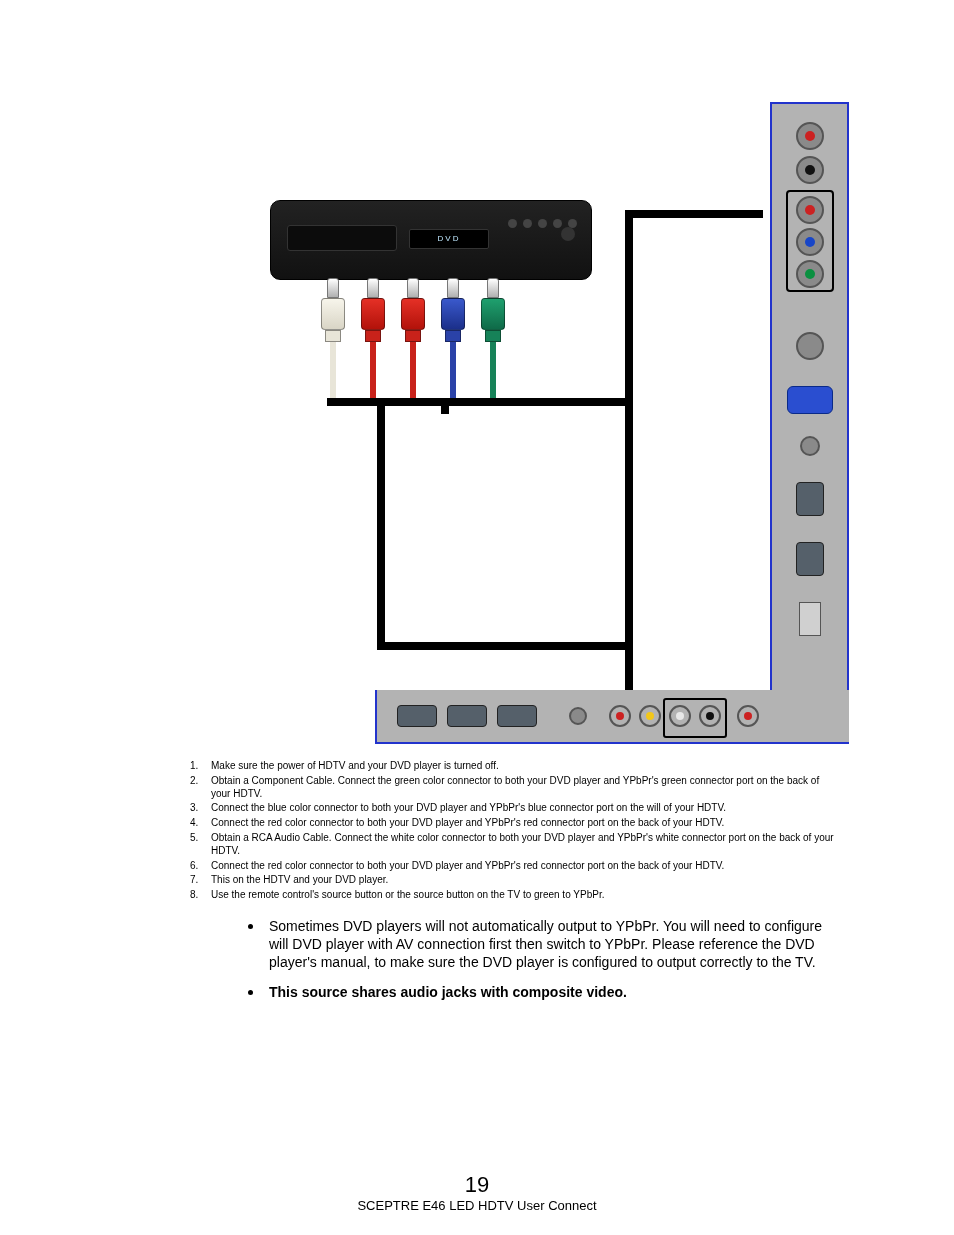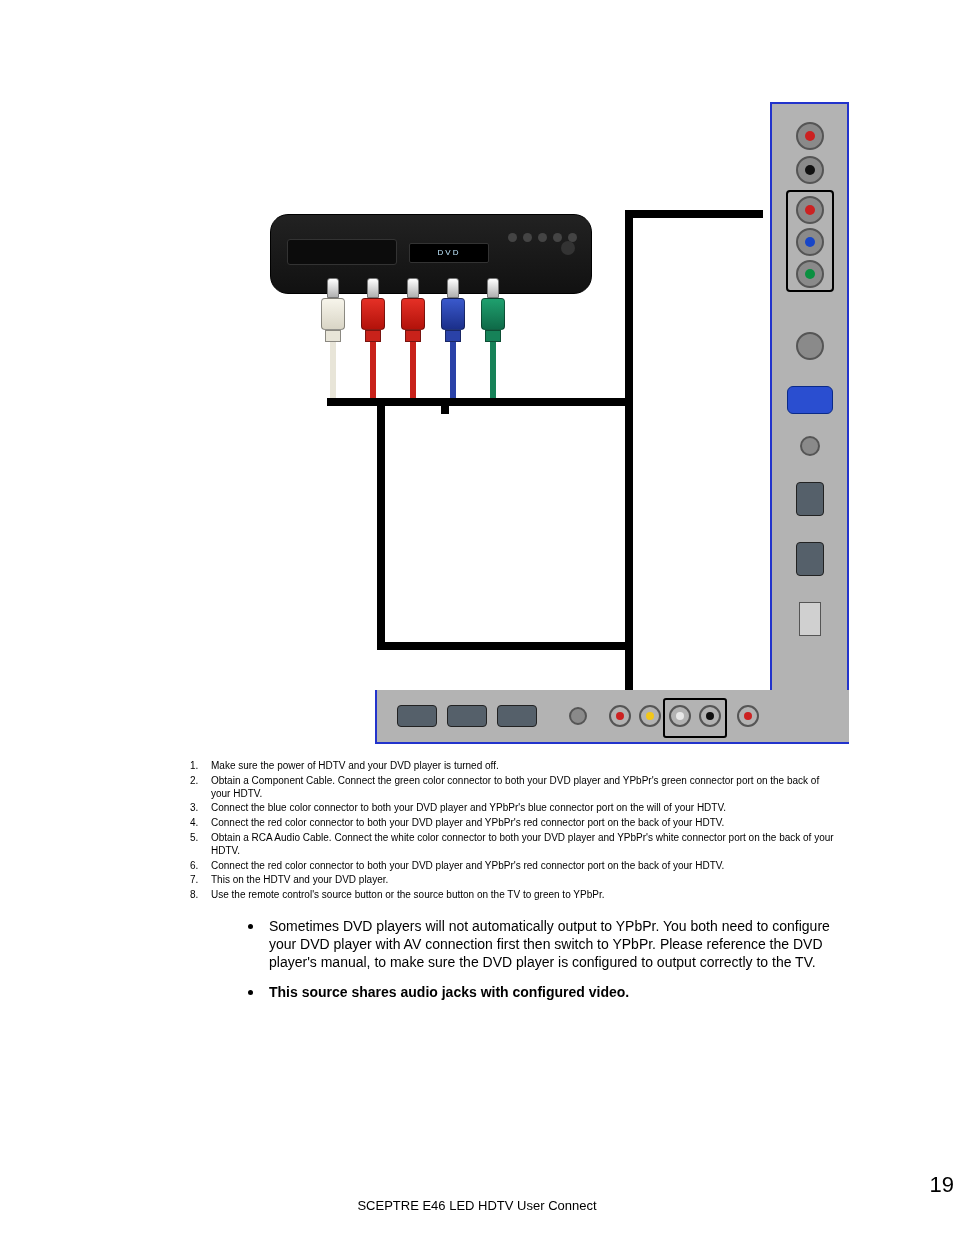"DVD" .dvd { border-radius: 18px -> 10px; top: 132px -> 118px }
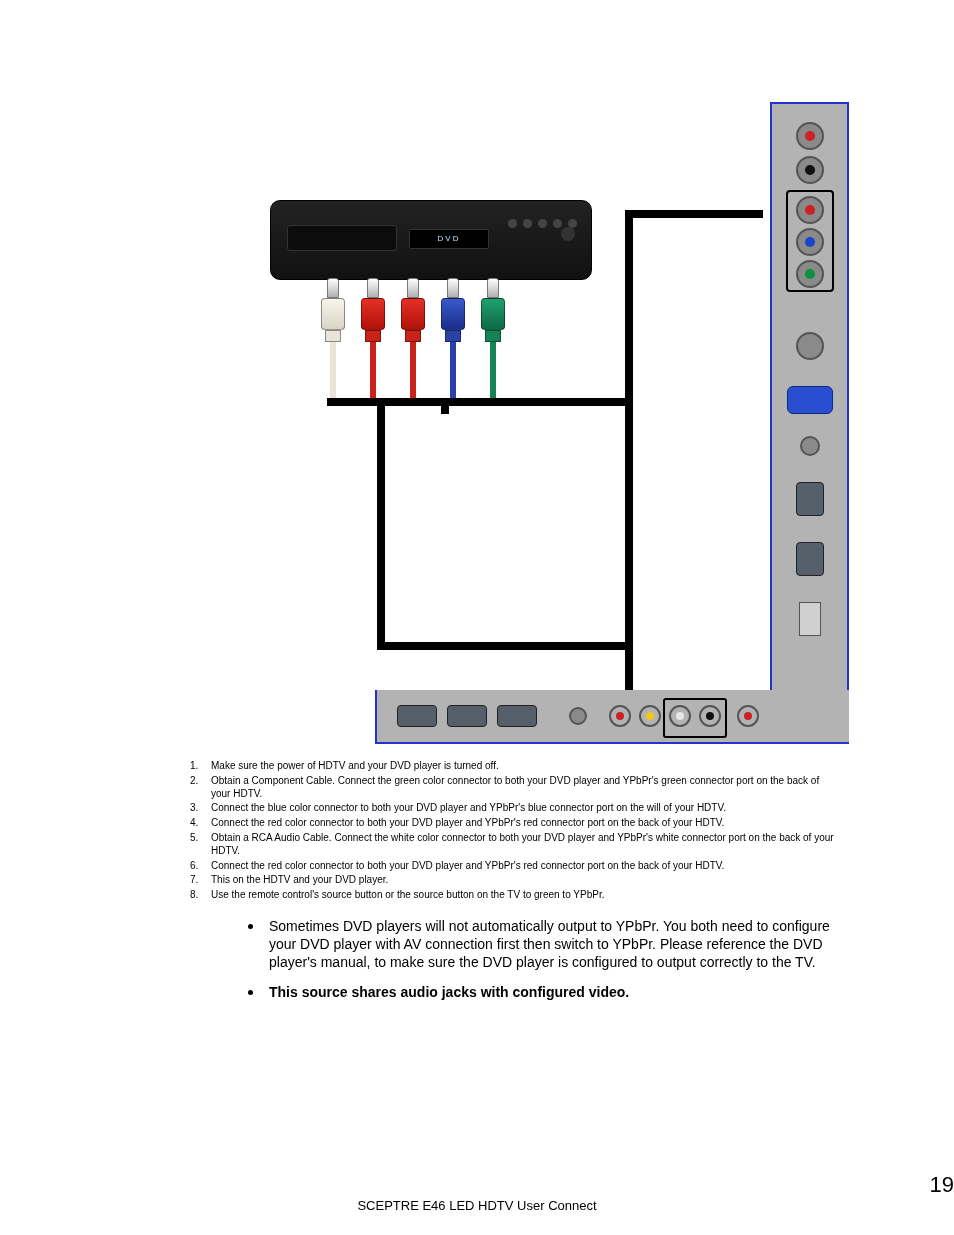"Sometimes DVD players will not" li { text: both need to configure your -> will need to configure will }
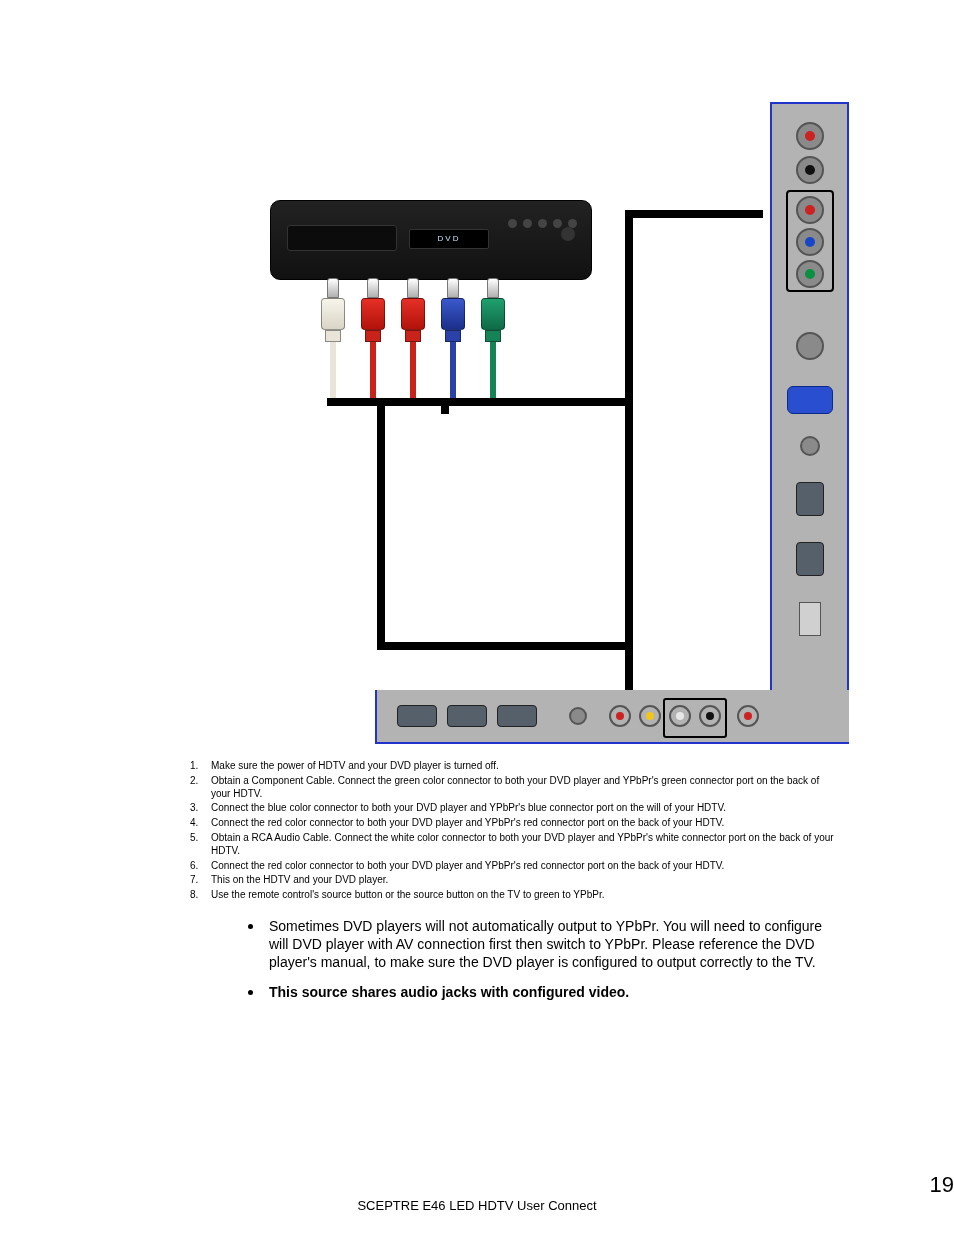"This source shares audio jacks" li.bold { text: configured -> composite }
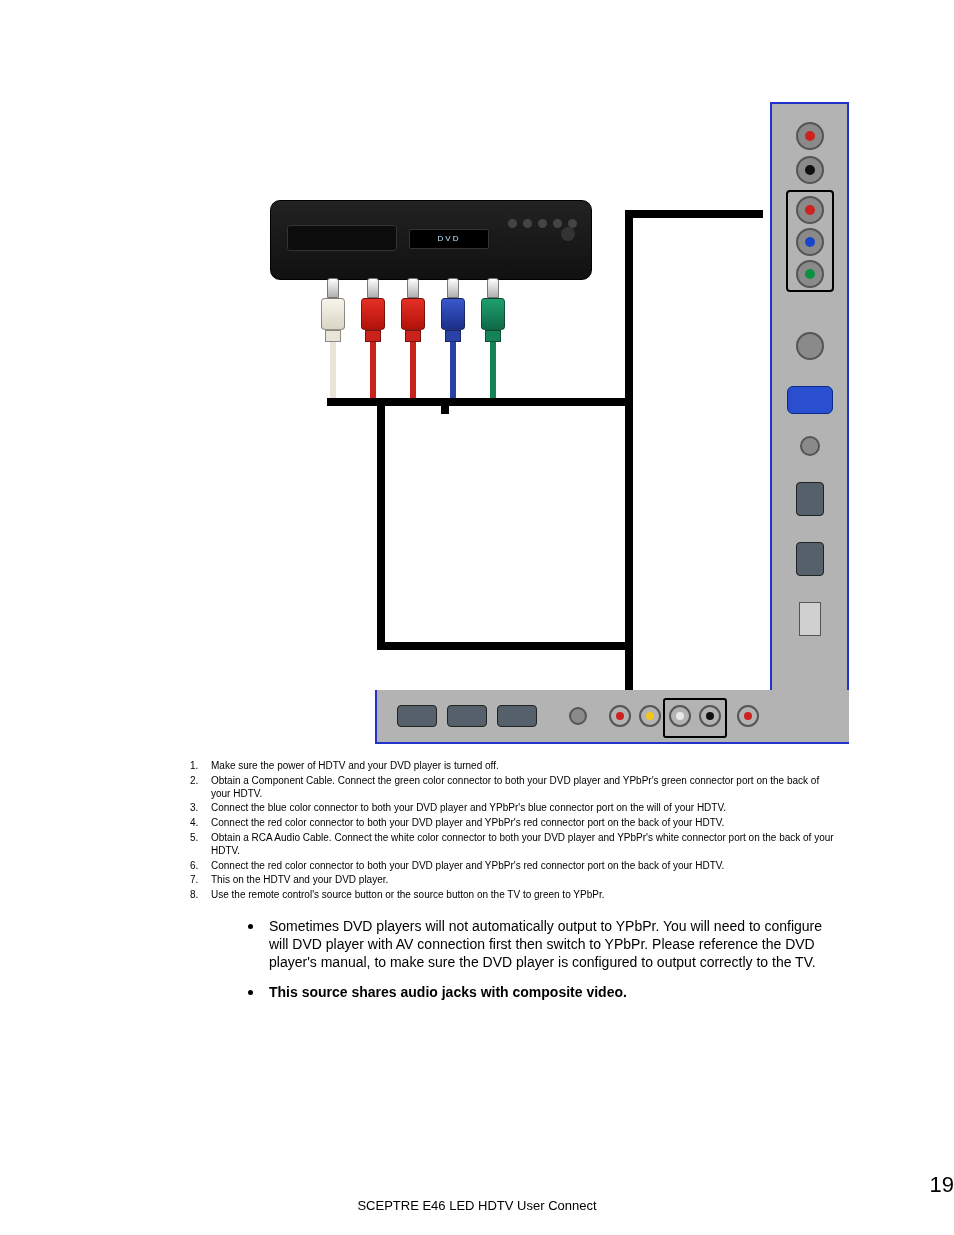"19" .footer .pno { text-align: right -> none }
